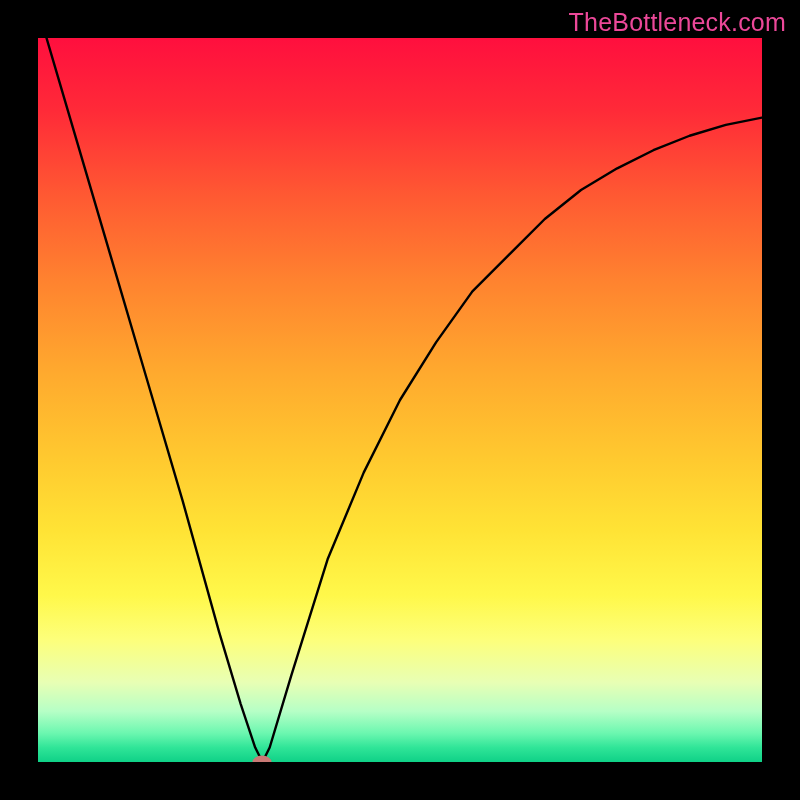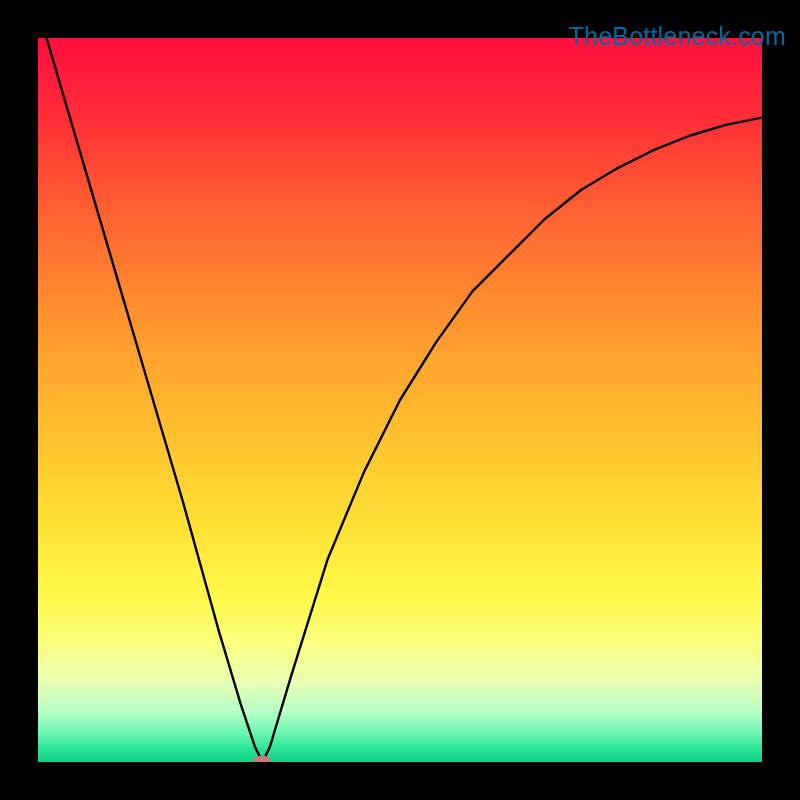"TheBottleneck.com" .watermark { color: #0369a1 -> #ec4899; top: 22px -> 8px }
